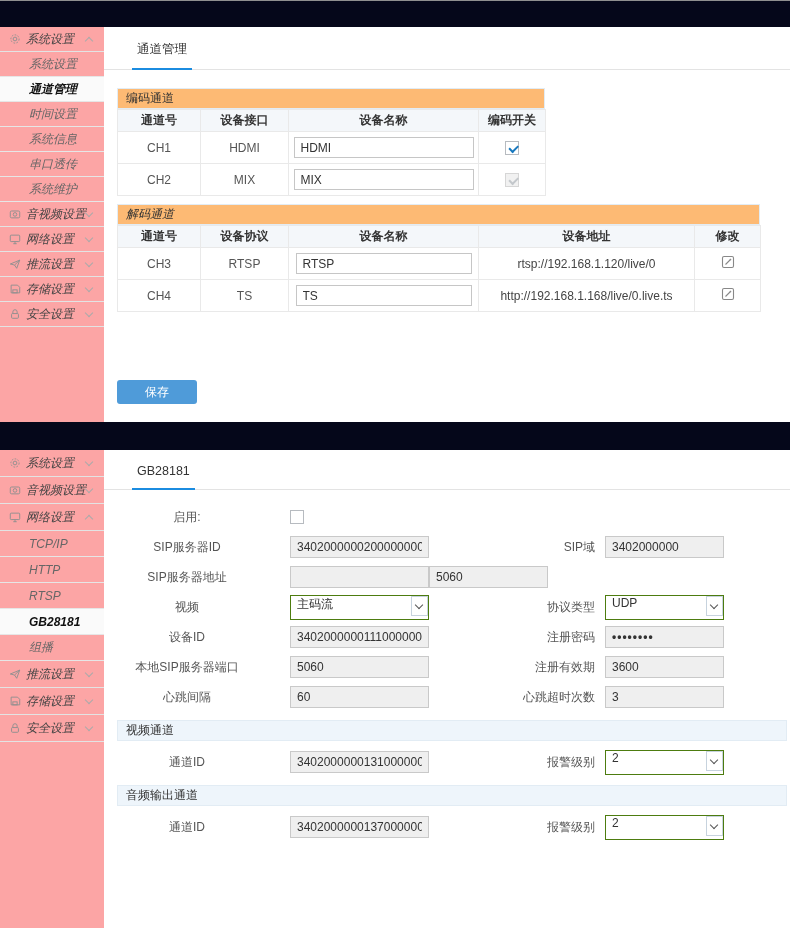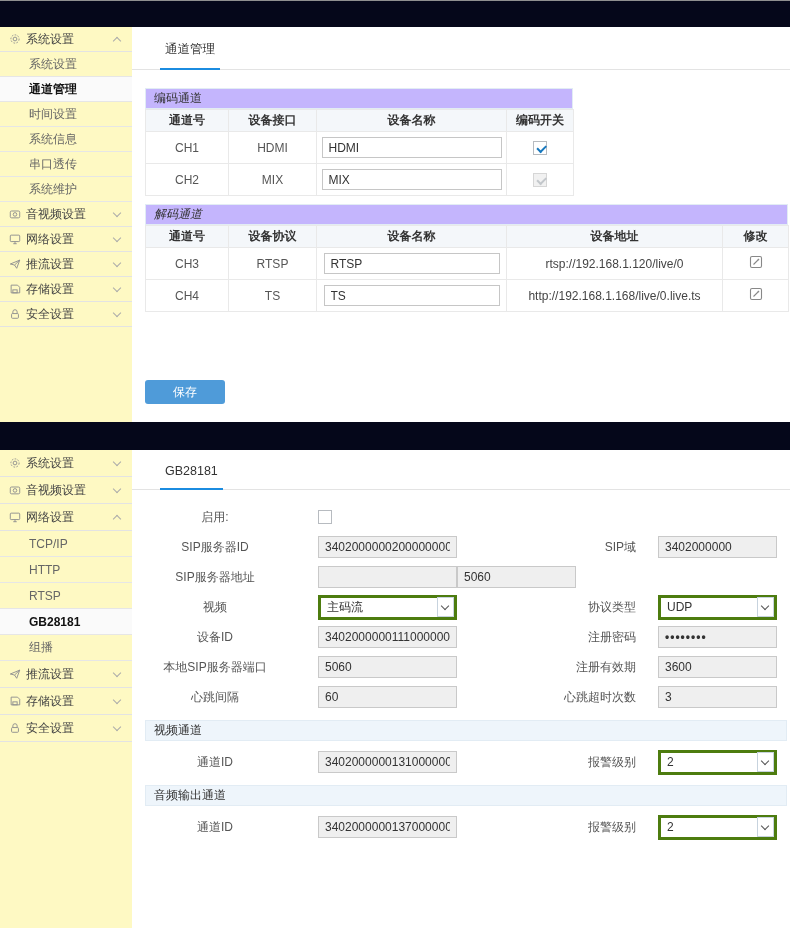"系统设置" .sidebar { background: #fef9c3 -> #fca5a5; font-style: none -> italic; width: 132px -> 104px }
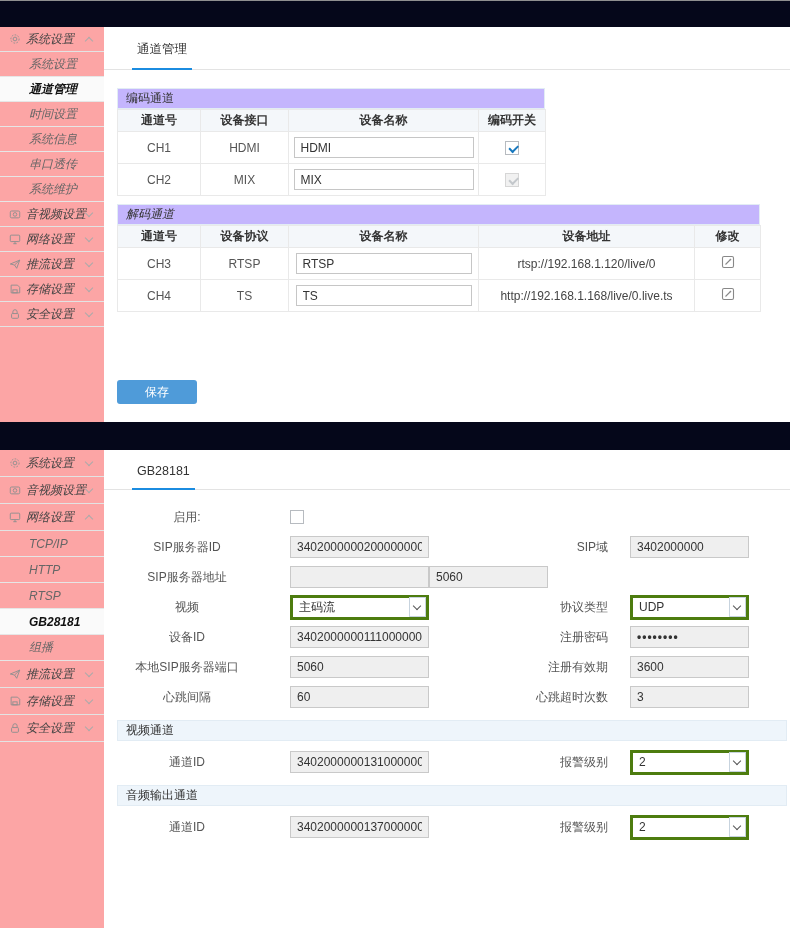"编码通道" .sectionbar { background: #c4b5fd -> #fdba74 }
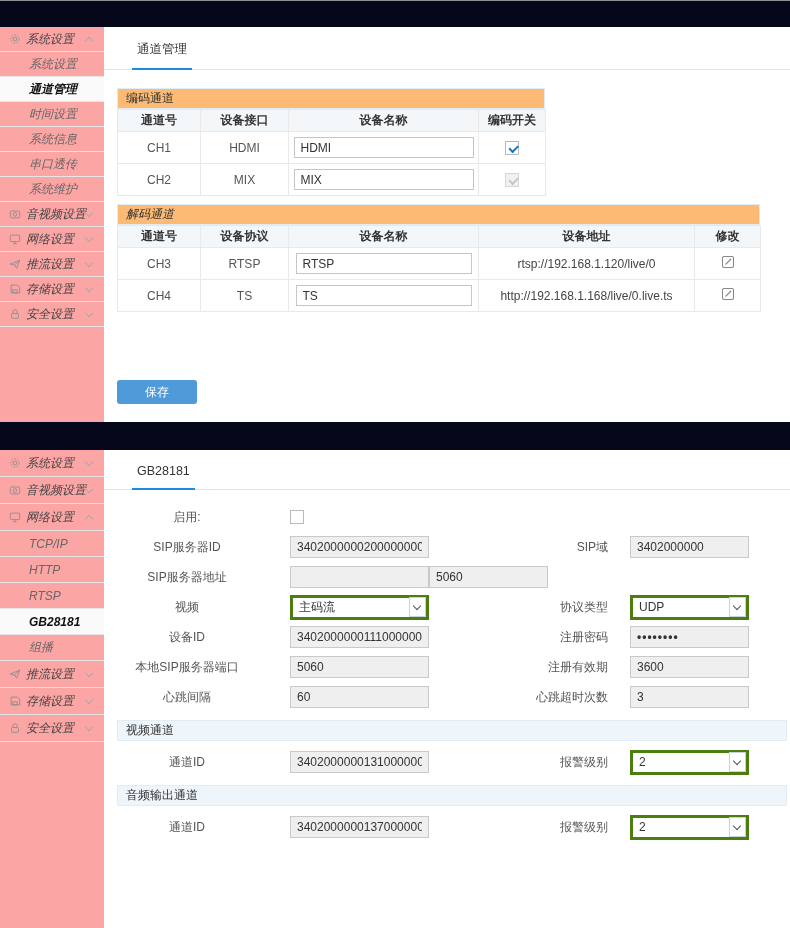"SIP域" .f-label-r { padding-right: 22px -> 10px; width: 201px -> 176px }
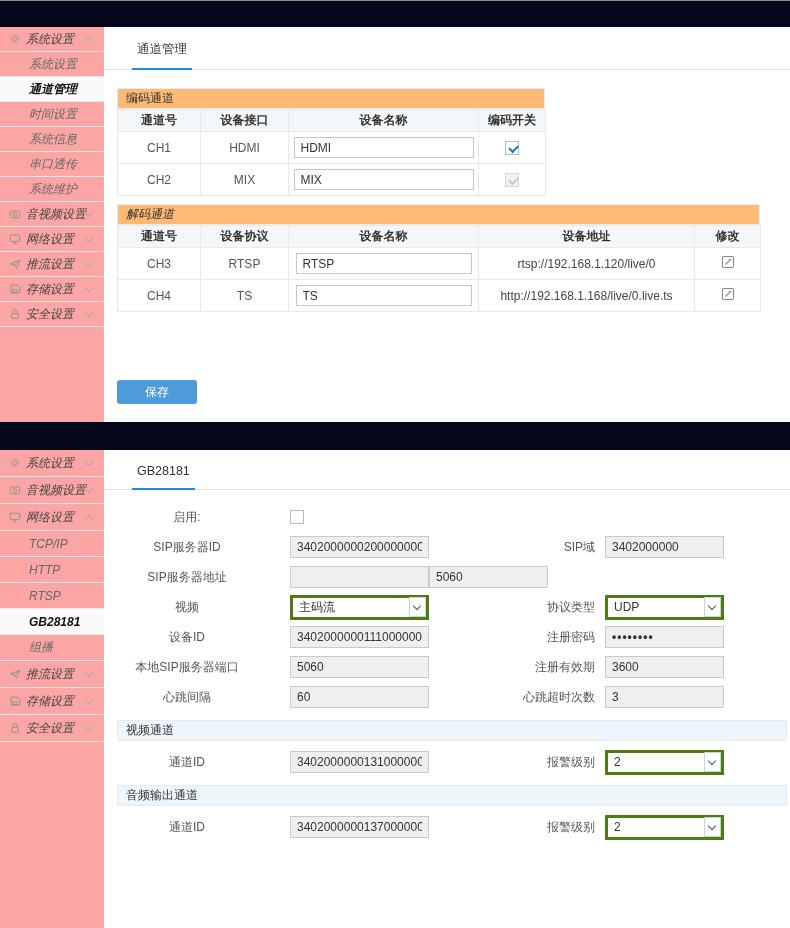"主码流" .fselect { align-items: center -> none; border: 3px solid #4d7c0f -> 1px solid #4d7c0f }
